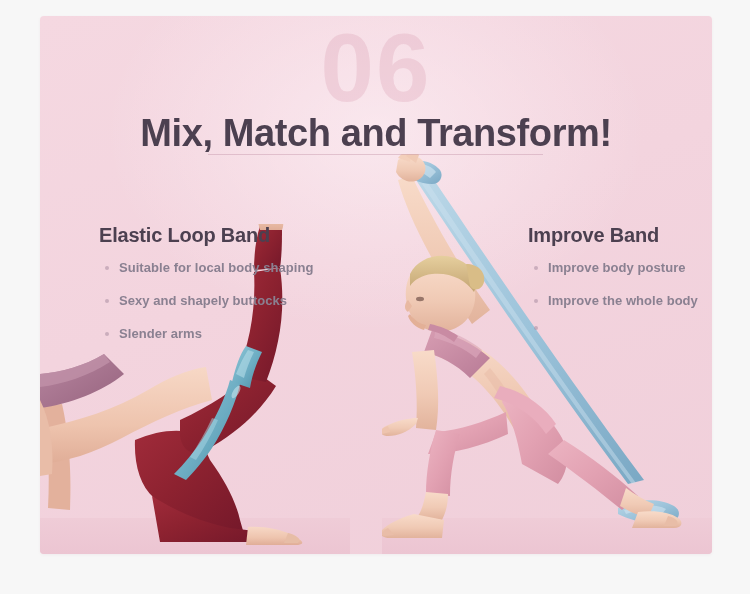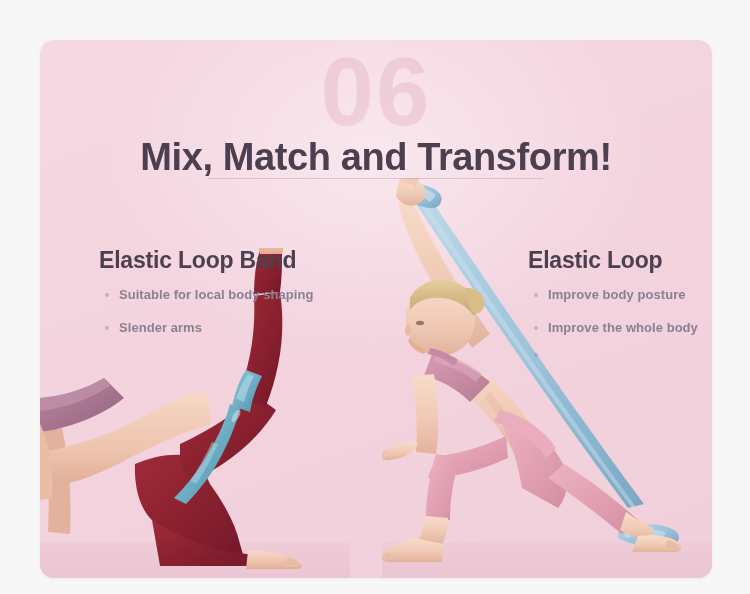"06" #promo-card { border-radius: 14px -> 4px; top: 40px -> 16px }
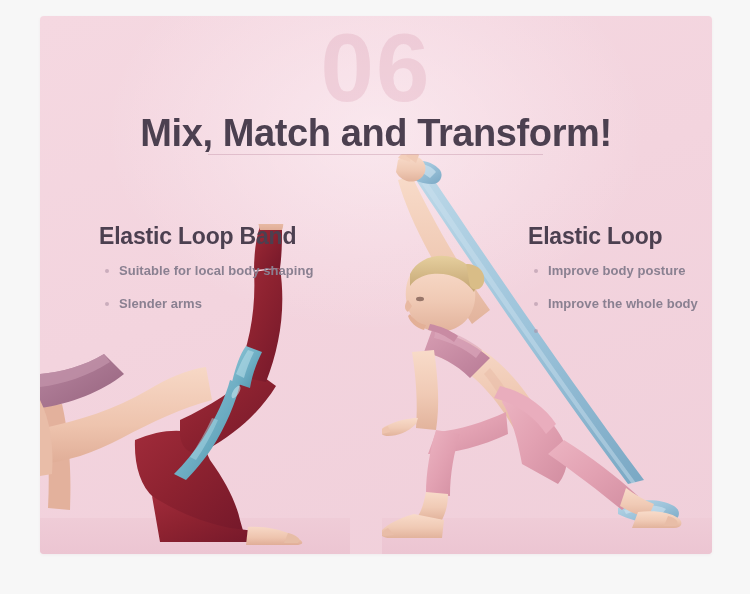"Elastic Loop Band" .feature-heading { font-size: 23px -> 20px }
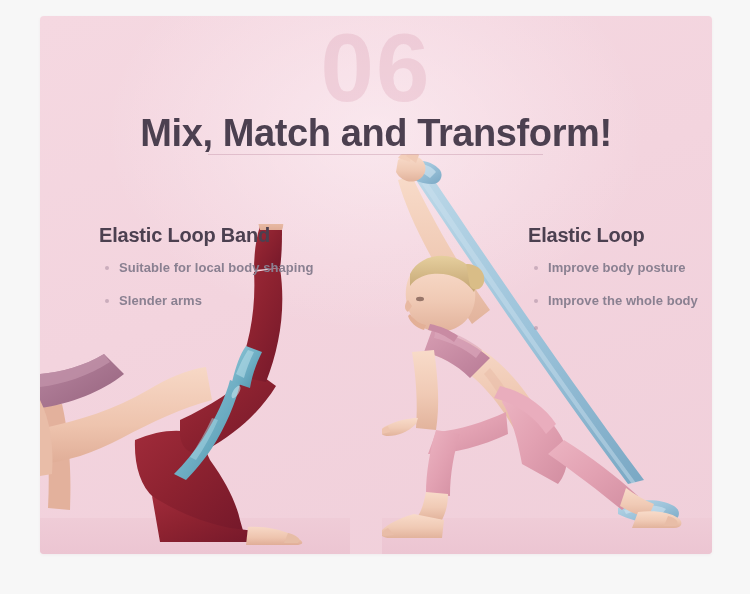"Elastic Loop" div.feature-heading { text: Elastic Loop -> Improve Band }
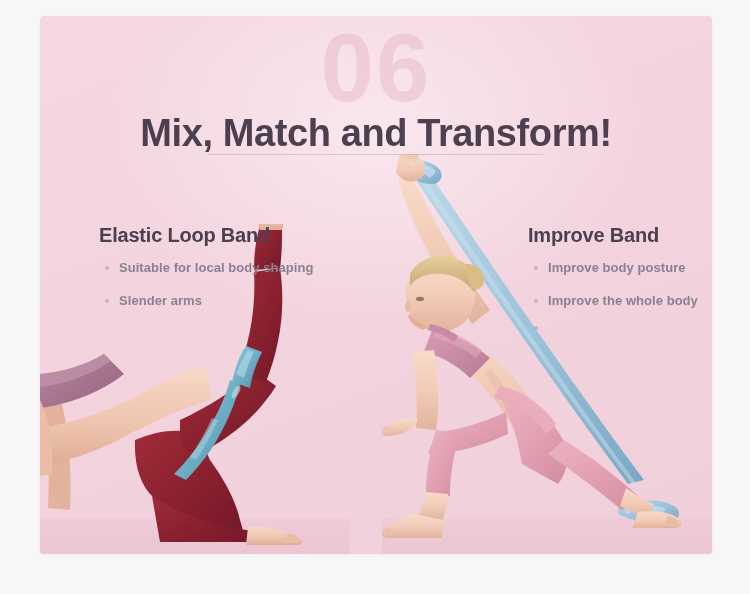"Sexy and shapely buttocks" li.feature-item { html: none -> <li> <span></span> <span>Sexy and shapely buttocks</span> </li> }
